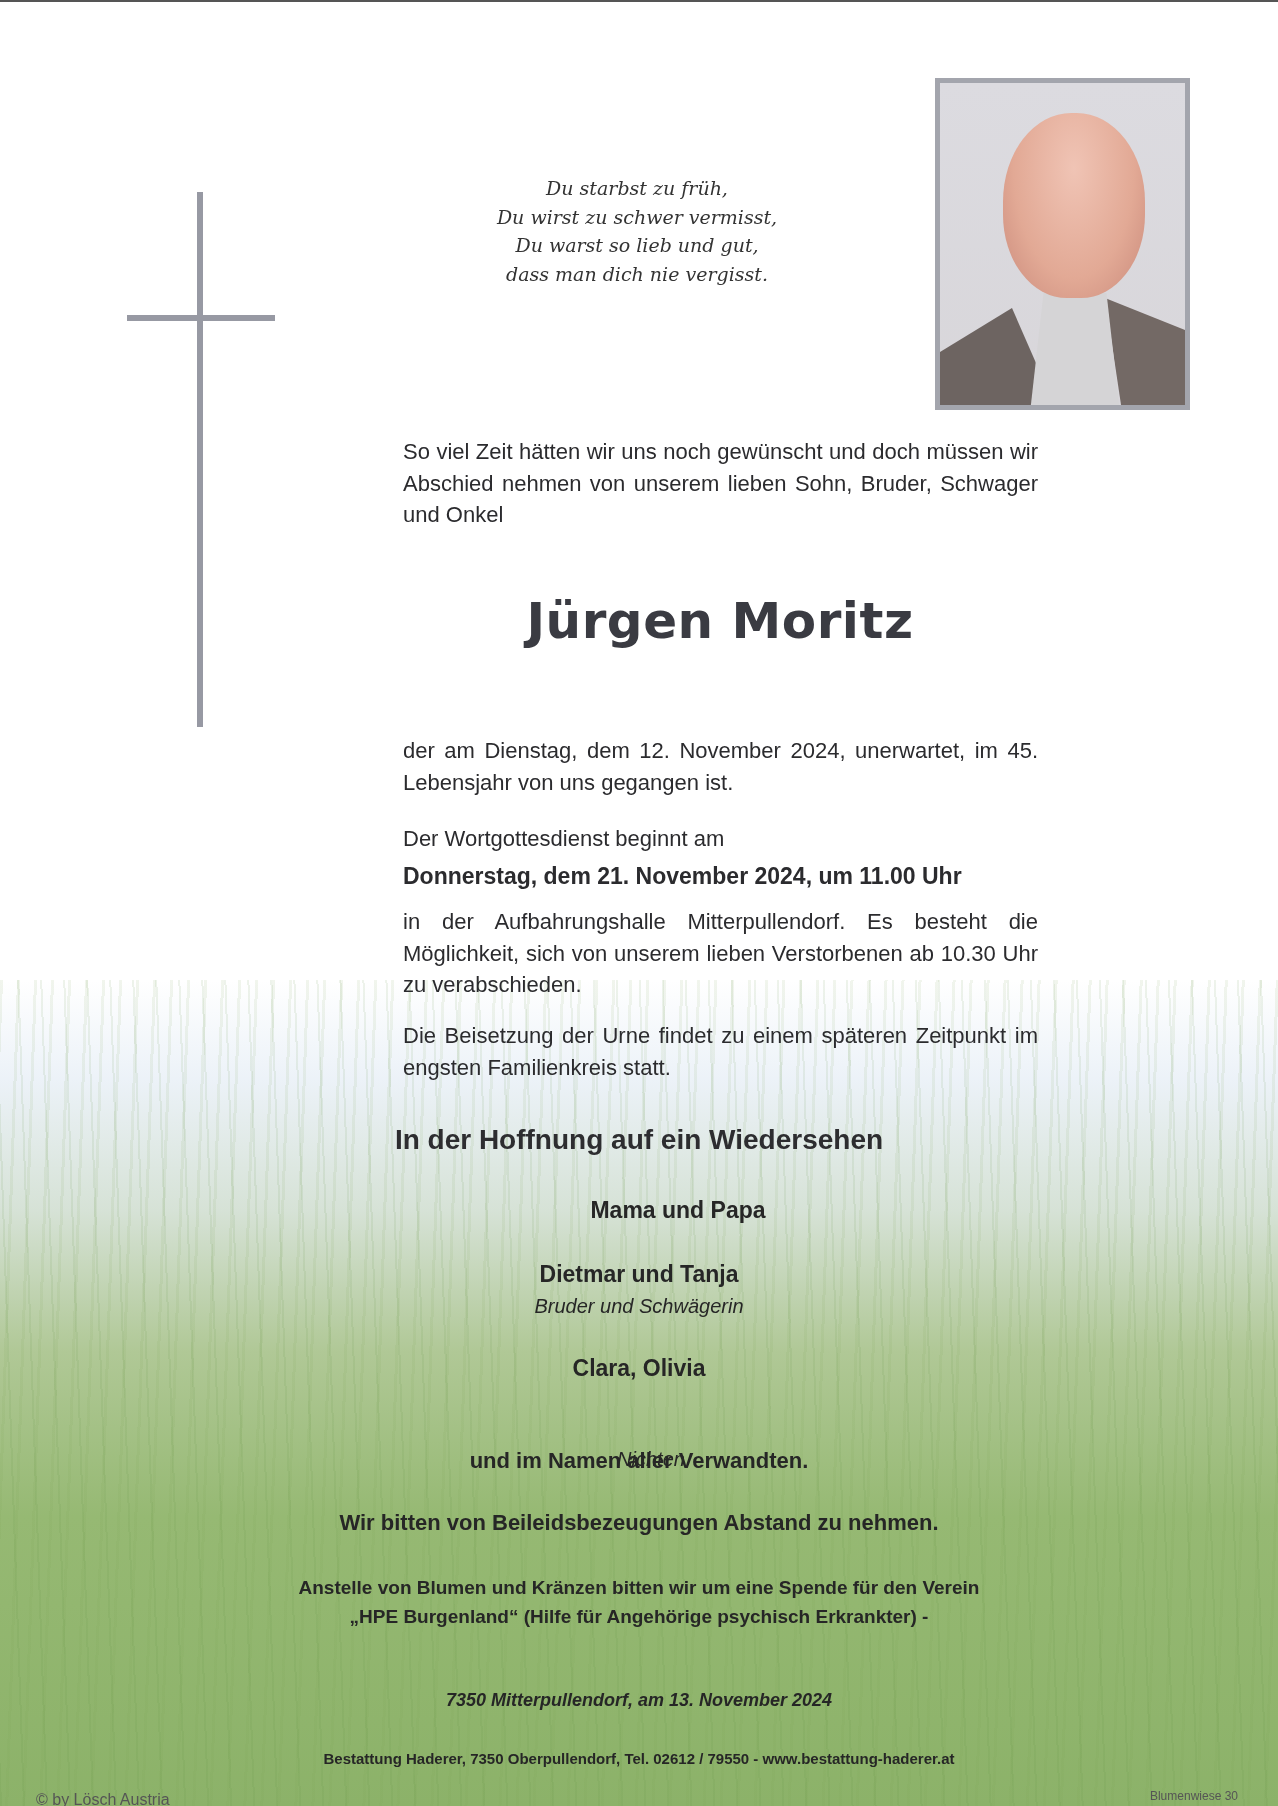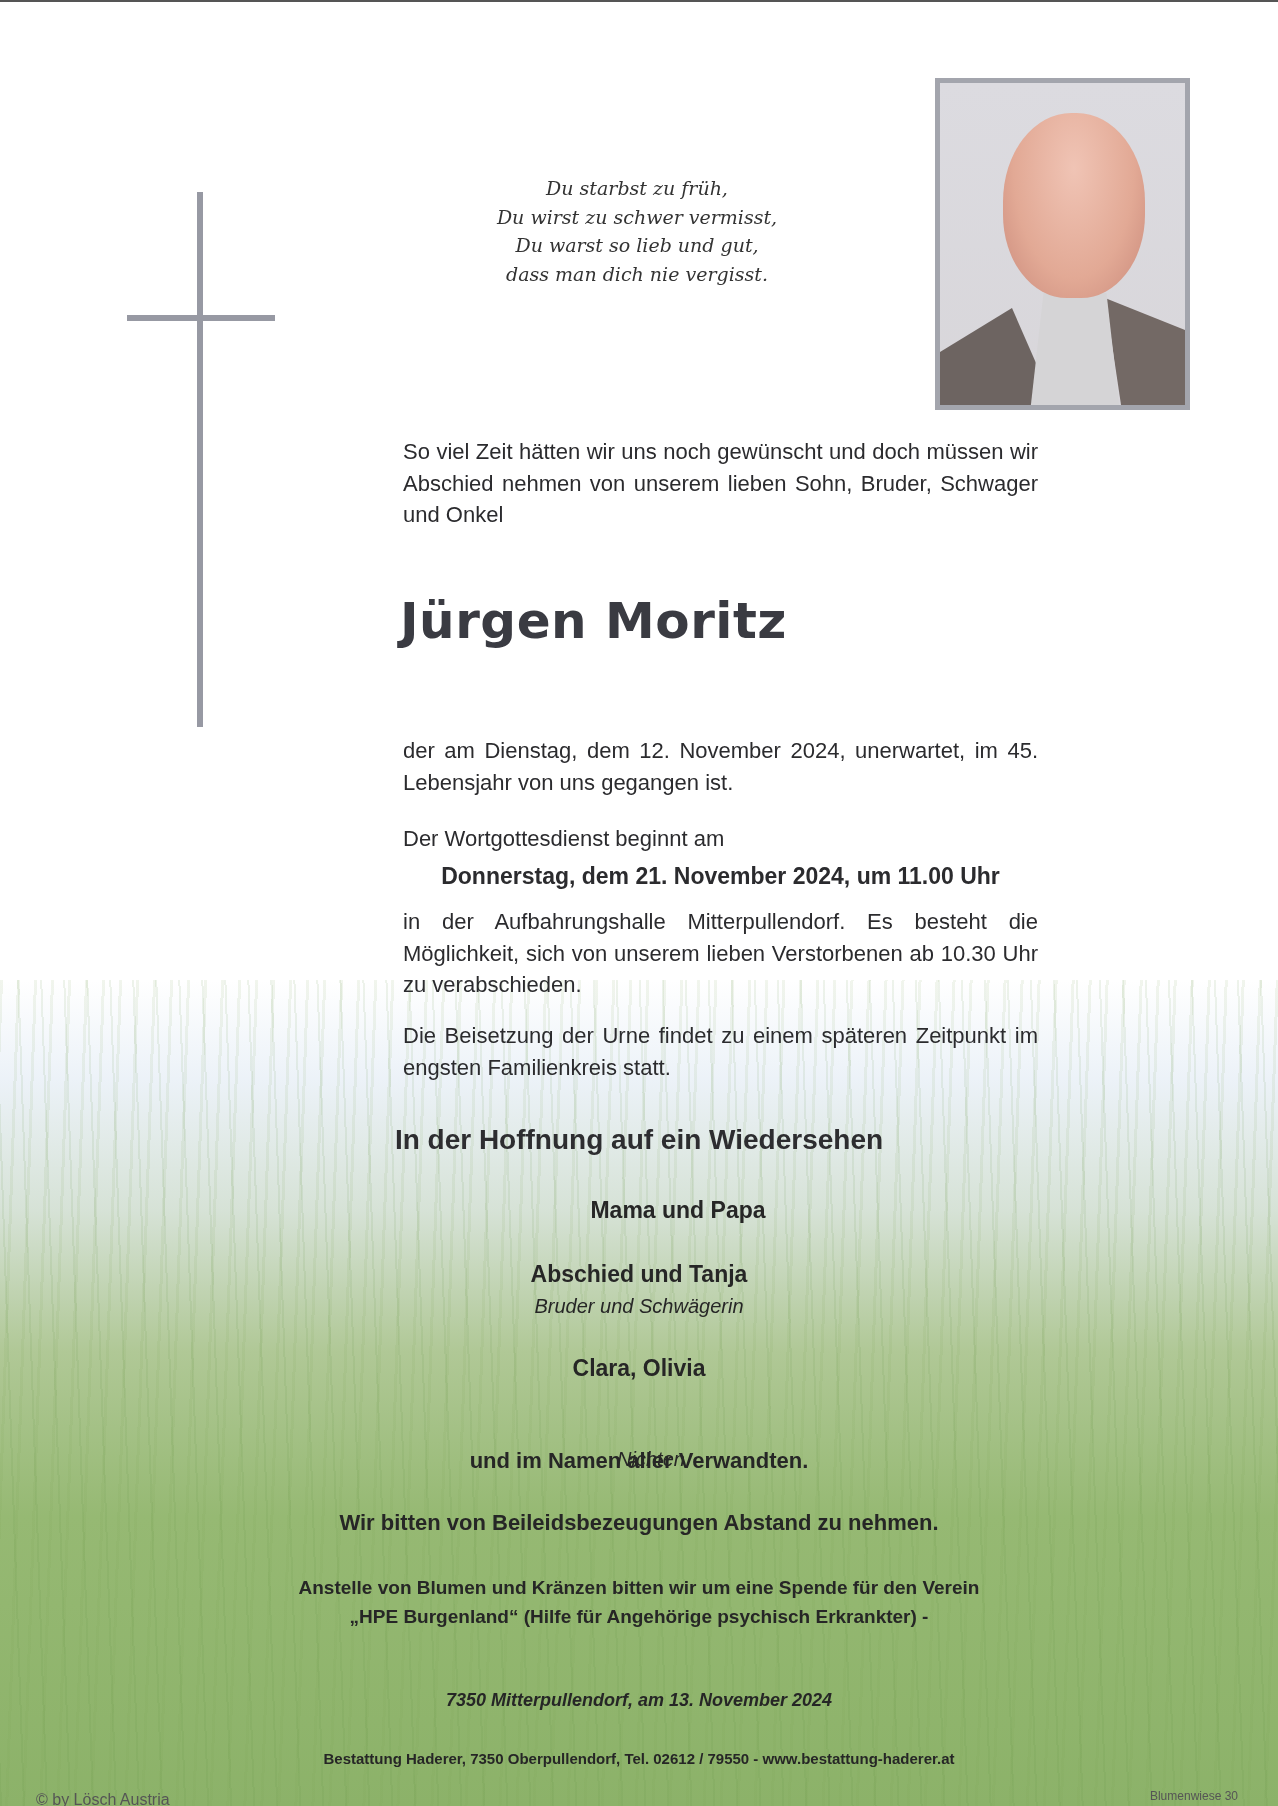"Jürgen Moritz" .name { text-align: left -> center }
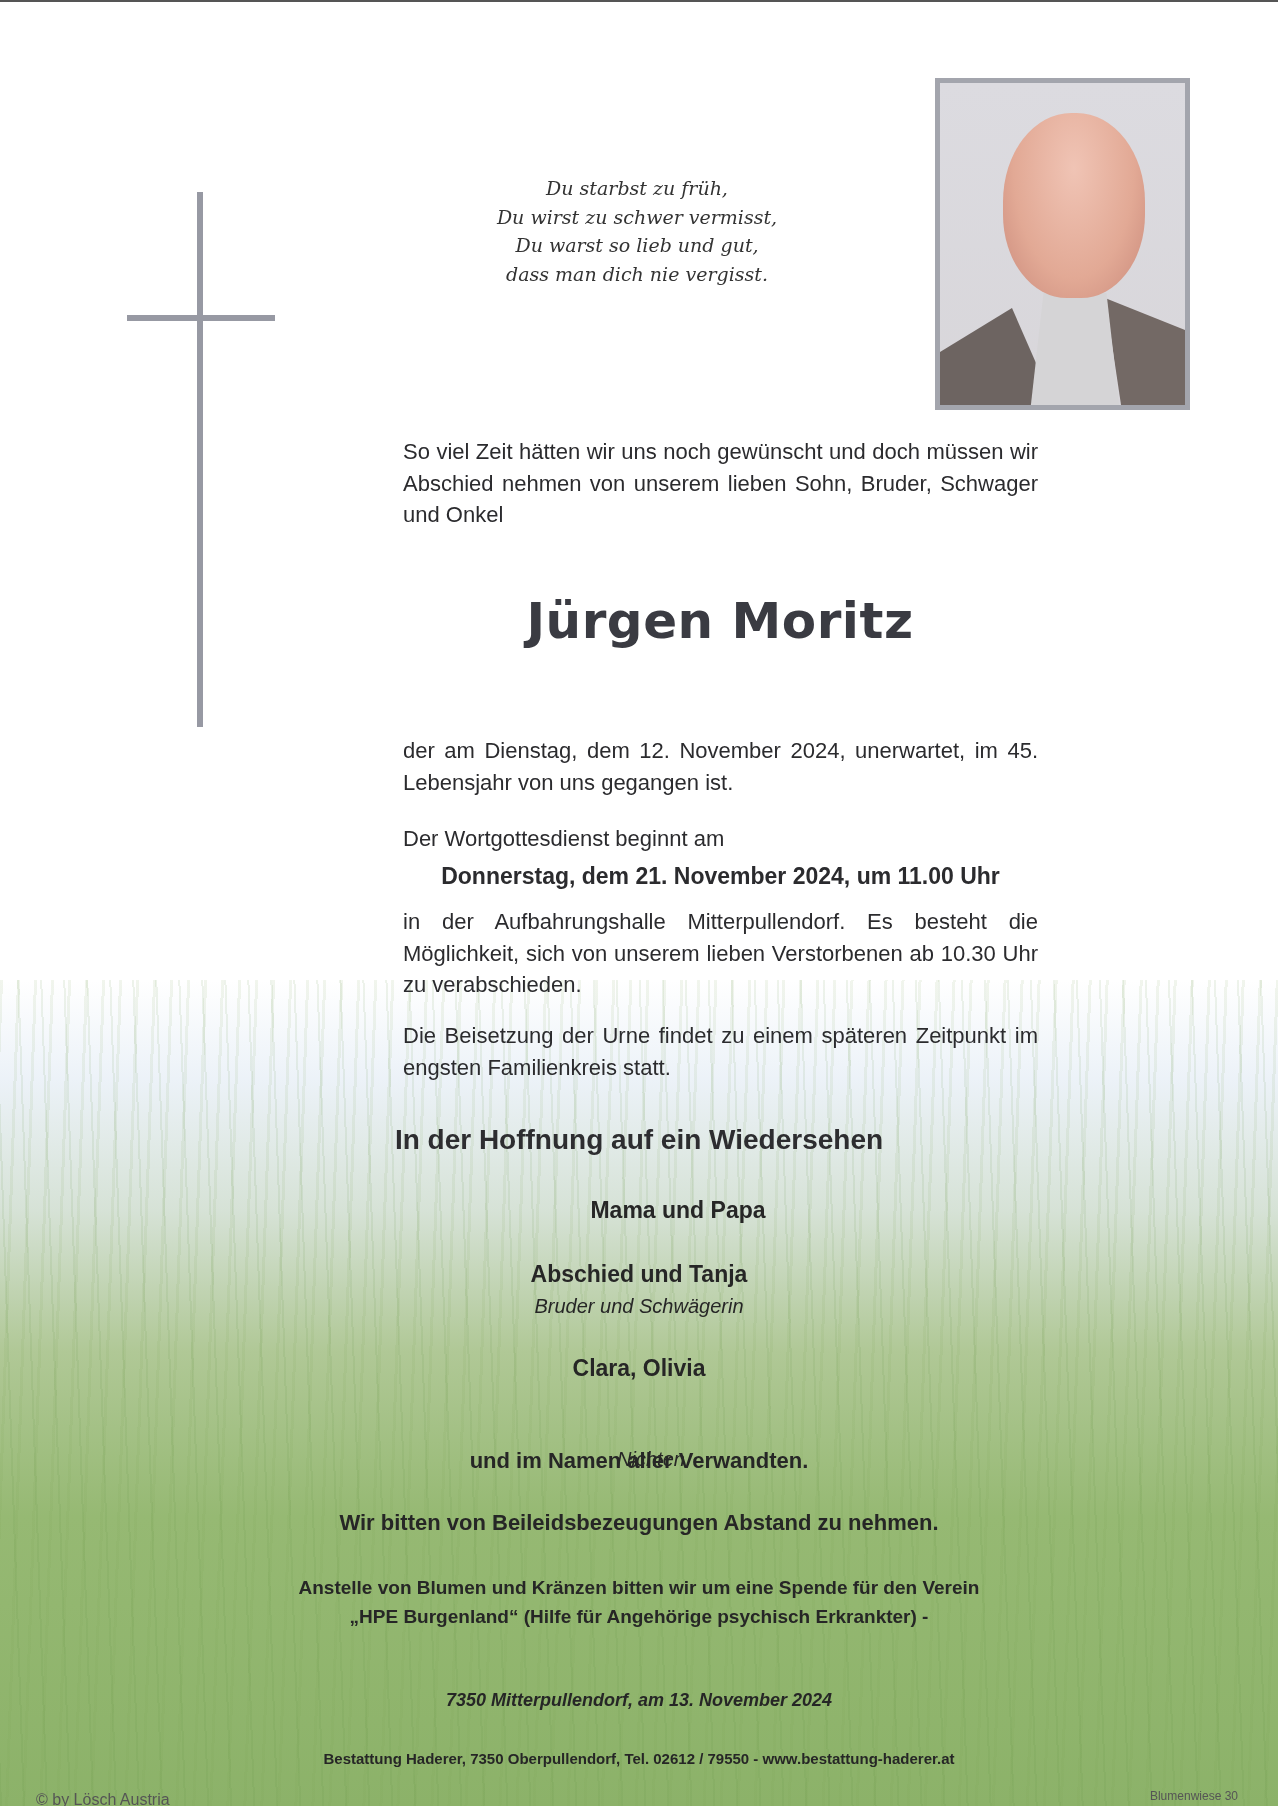"Donnerstag, dem 21. November 2024," .service-date { text-align: center -> left }
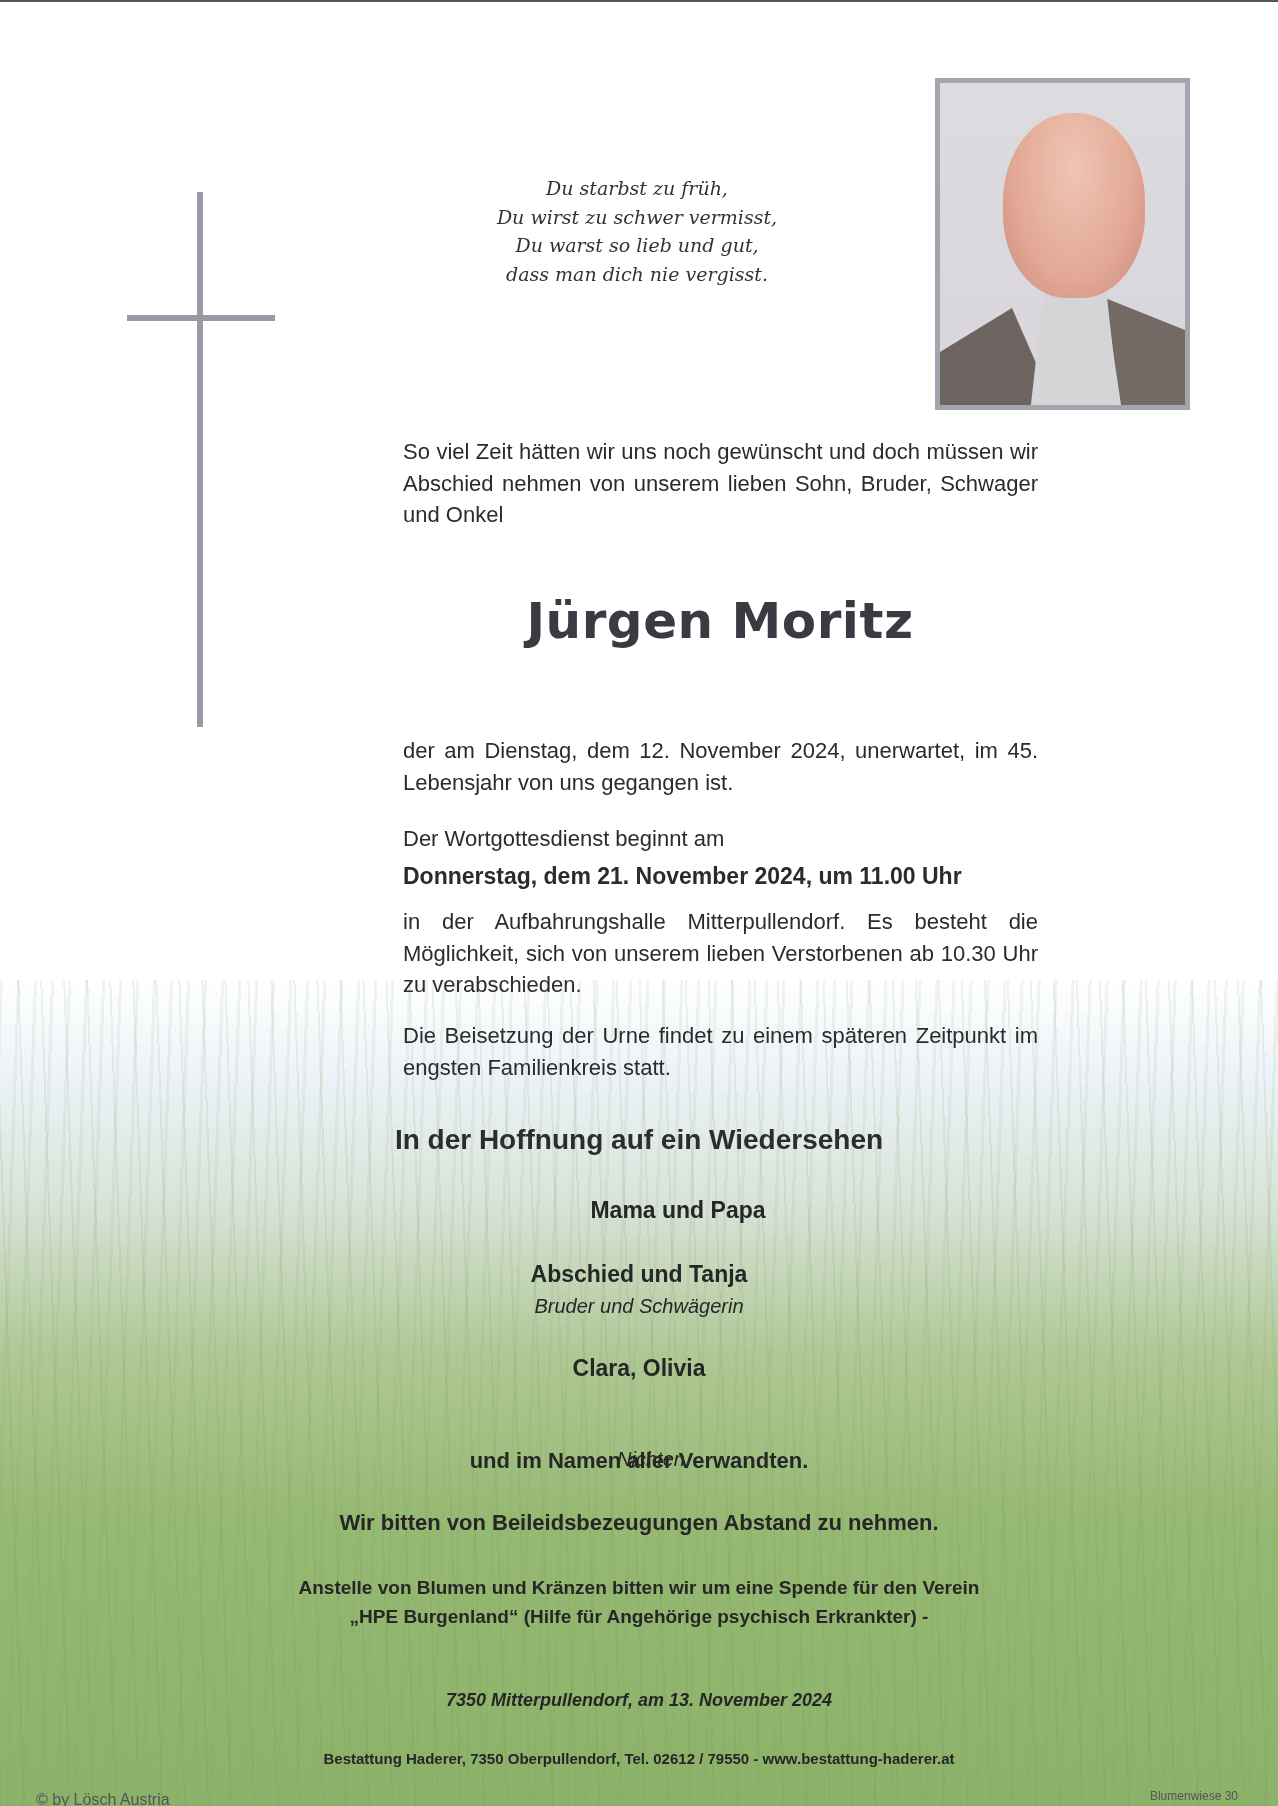"Abschied und Tanja" div.center { text: Abschied -> Dietmar }
